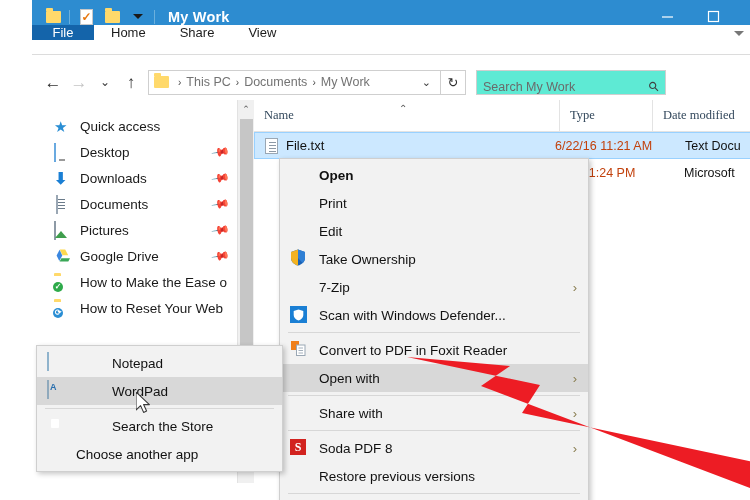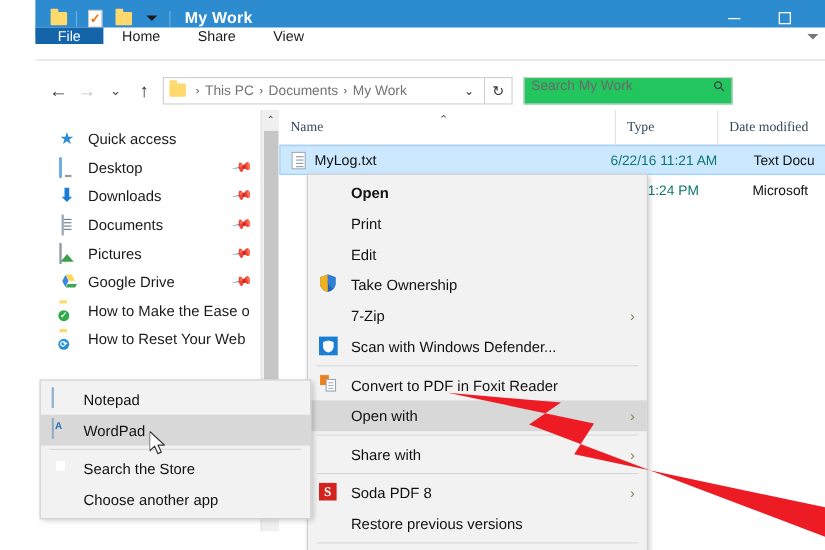"Search My Work" .searchbox { align-items: flex-start -> flex-end; background: #22c55e -> #5eead4 }
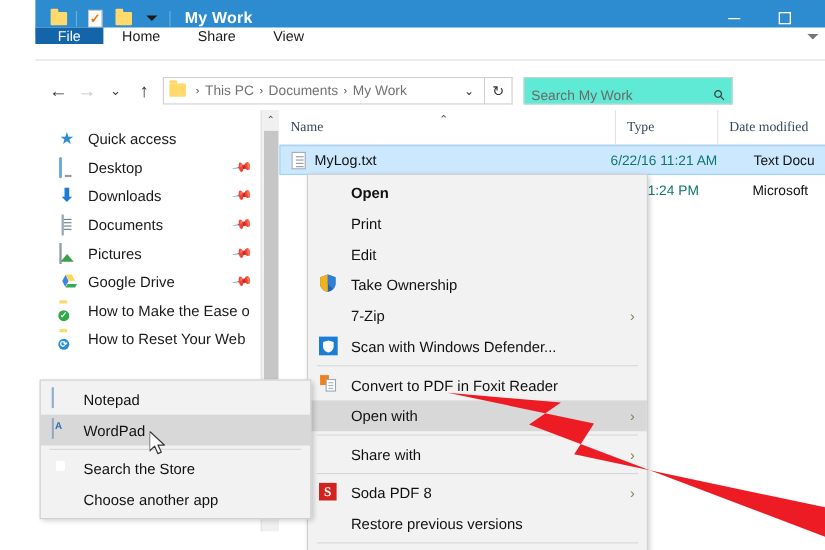"MyLog.txt" span { text: MyLog.txt -> File.txt }
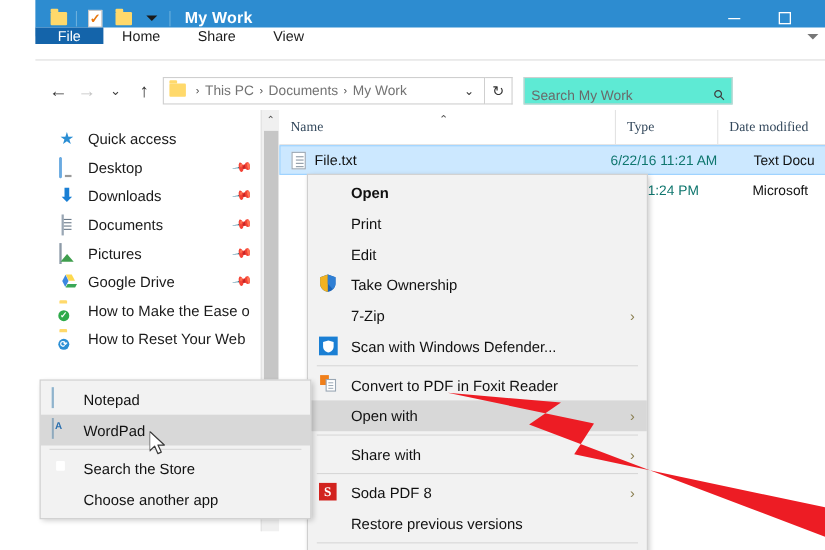"6/22/16 11:21 AM" .fr-date { color: #0f766e -> #c2410c }
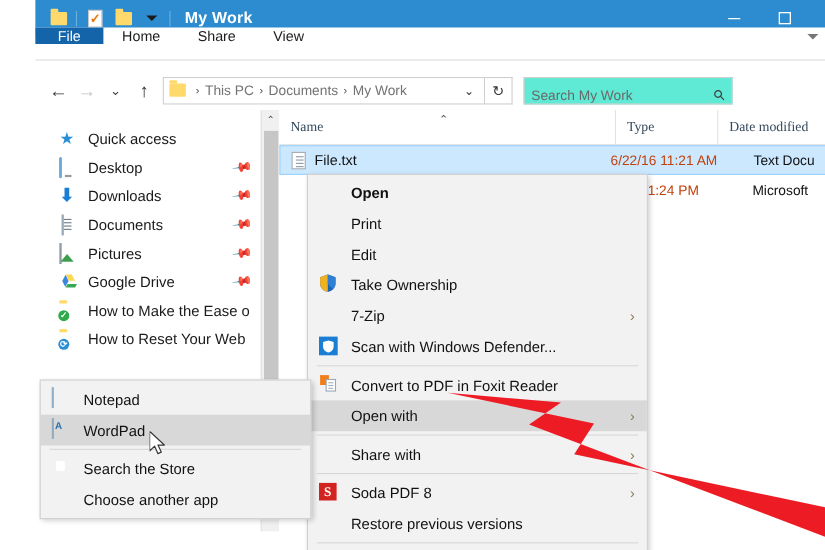"Notepad" .subitem { gap: none -> 36px }
